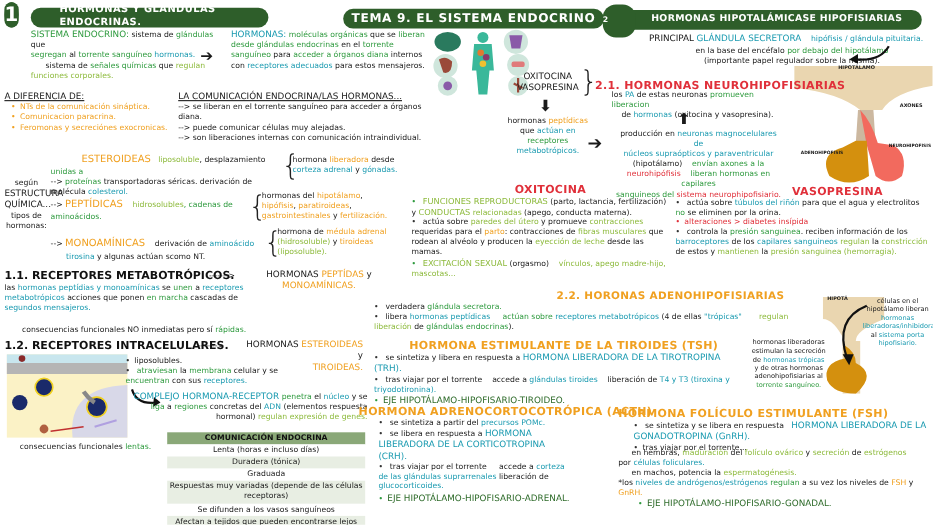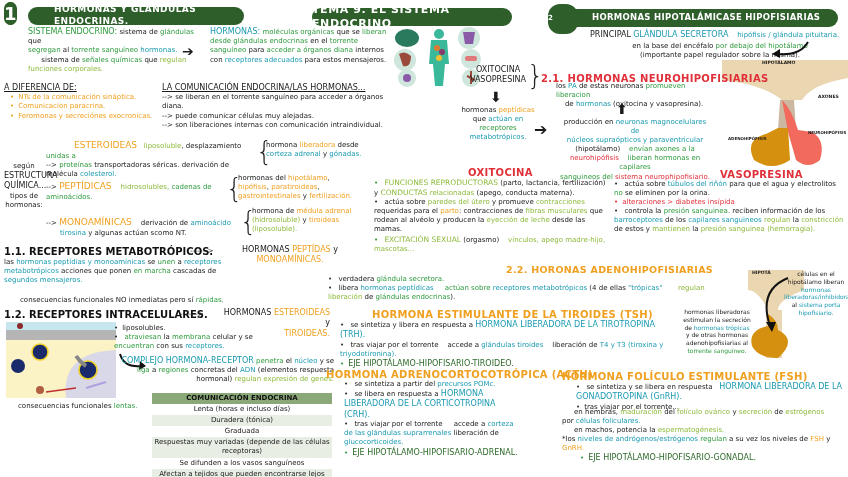"TEMA 9. EL SISTEMA ENDOCRINO" div.abs { width: 200px -> 237px }
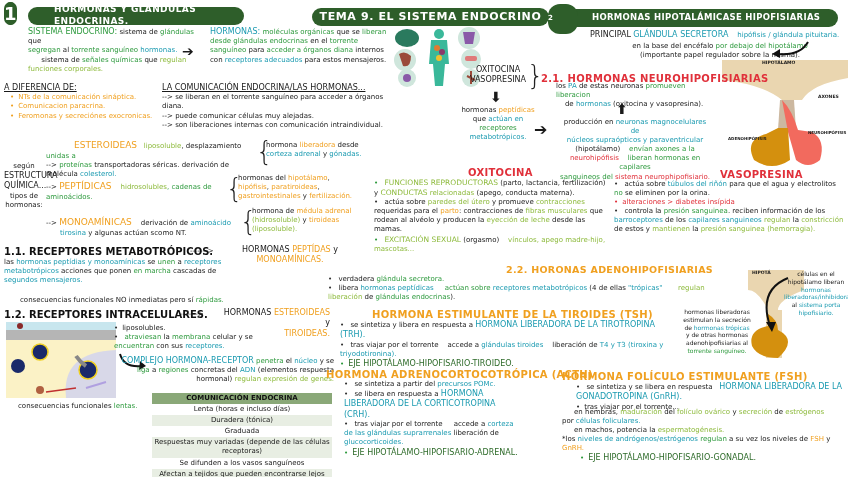"verdadera glándula secretora." div.abs { left: 328px -> 340px }
